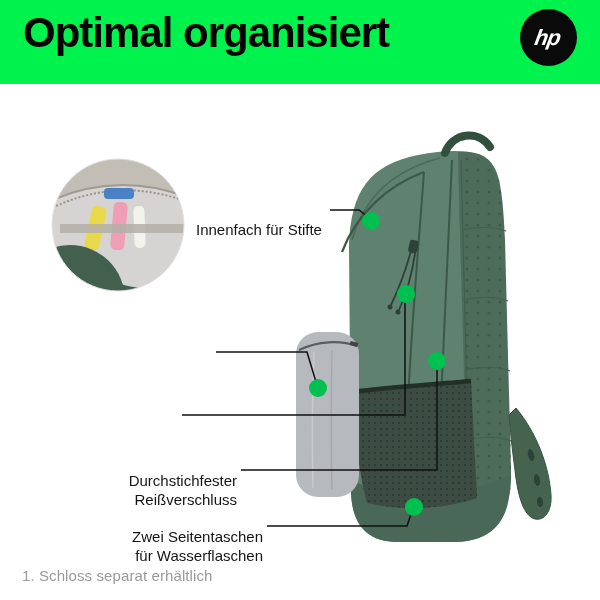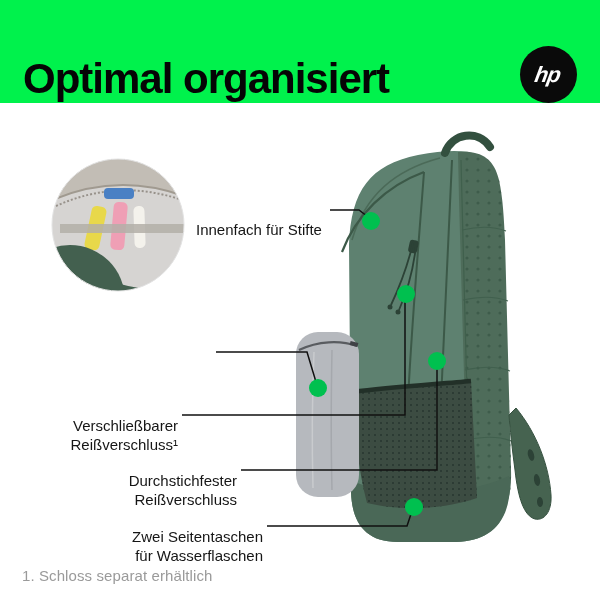"Optimal organisiert" .banner { align-items: flex-end -> flex-start; height: 103px -> 84px; padding: 0 23px -> 9px 23px }
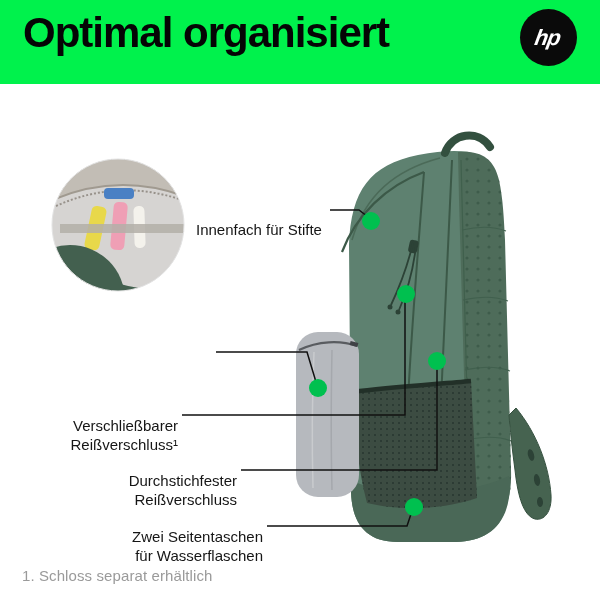"Verschließbarer" div.callout { html: <div> <span>Verschließbarer Reißverschluss¹</span> </div> -> none }
